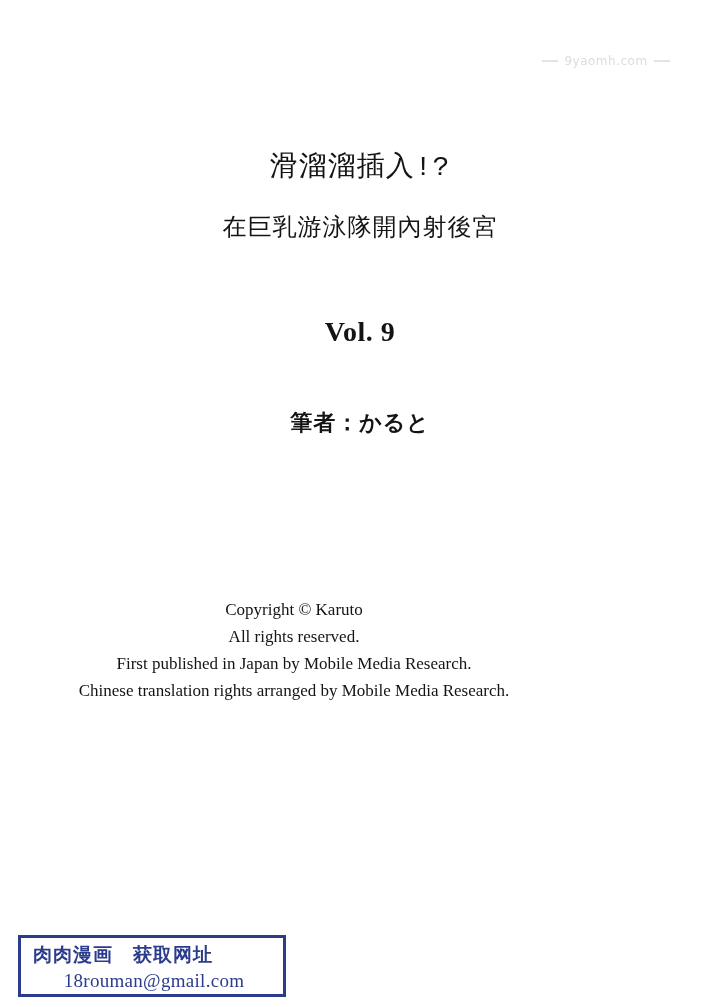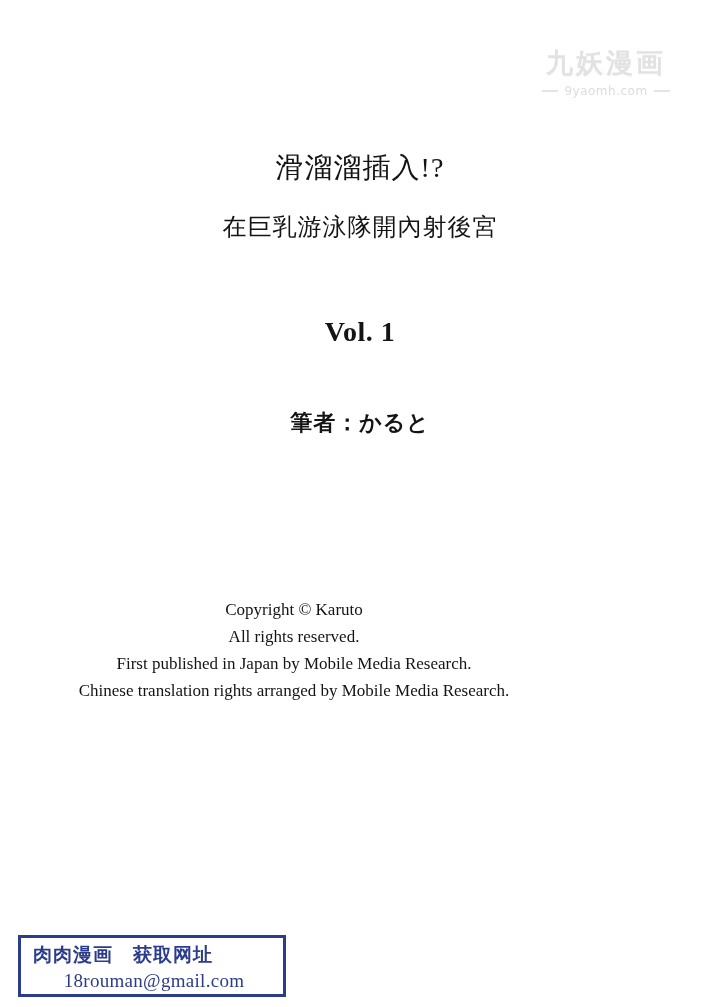"九妖漫画" div.watermark-title { html: <div>九妖漫画</div> -> none }
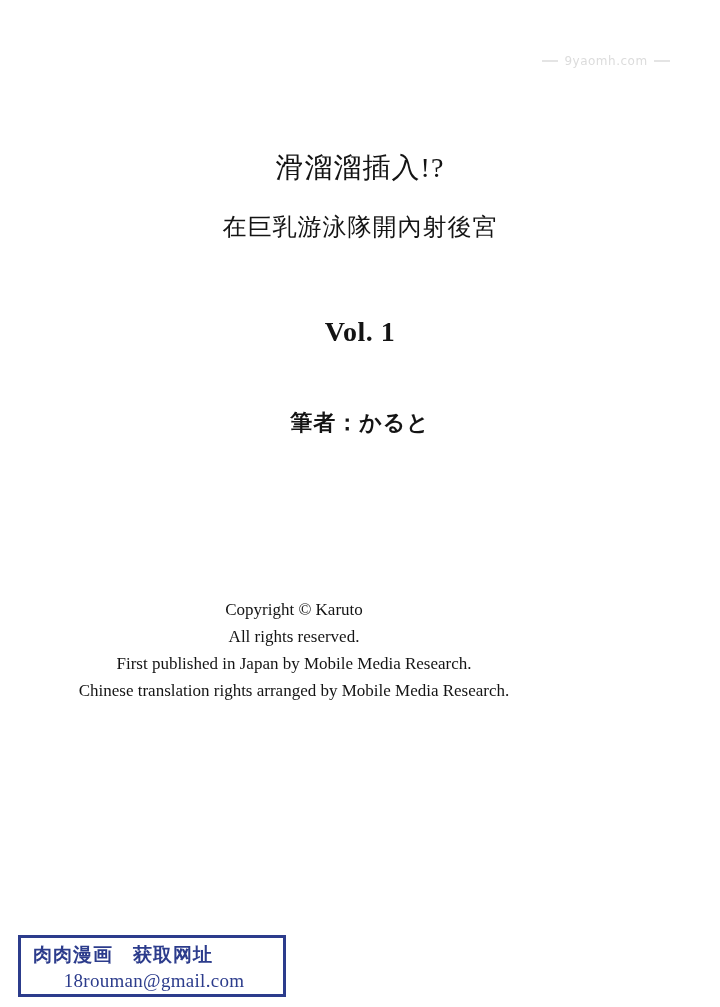"滑溜溜插入!?" .main-title { font-family: Liberation Serif, serif -> Liberation Mono, monospace }
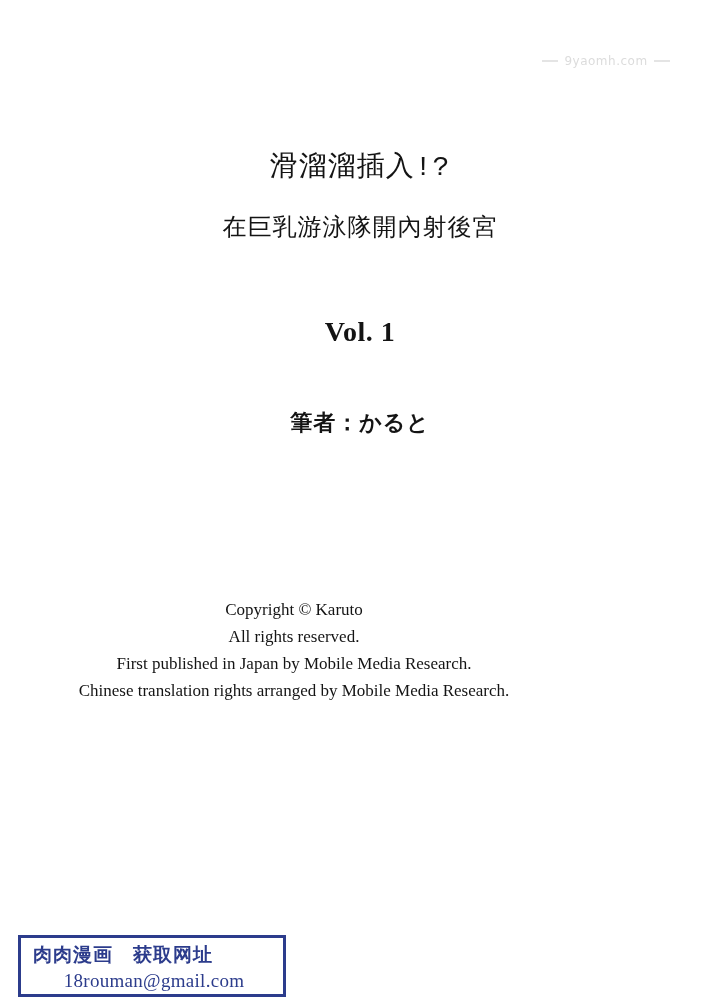"Vol. 1" div.volume { text: 1 -> 9 }
